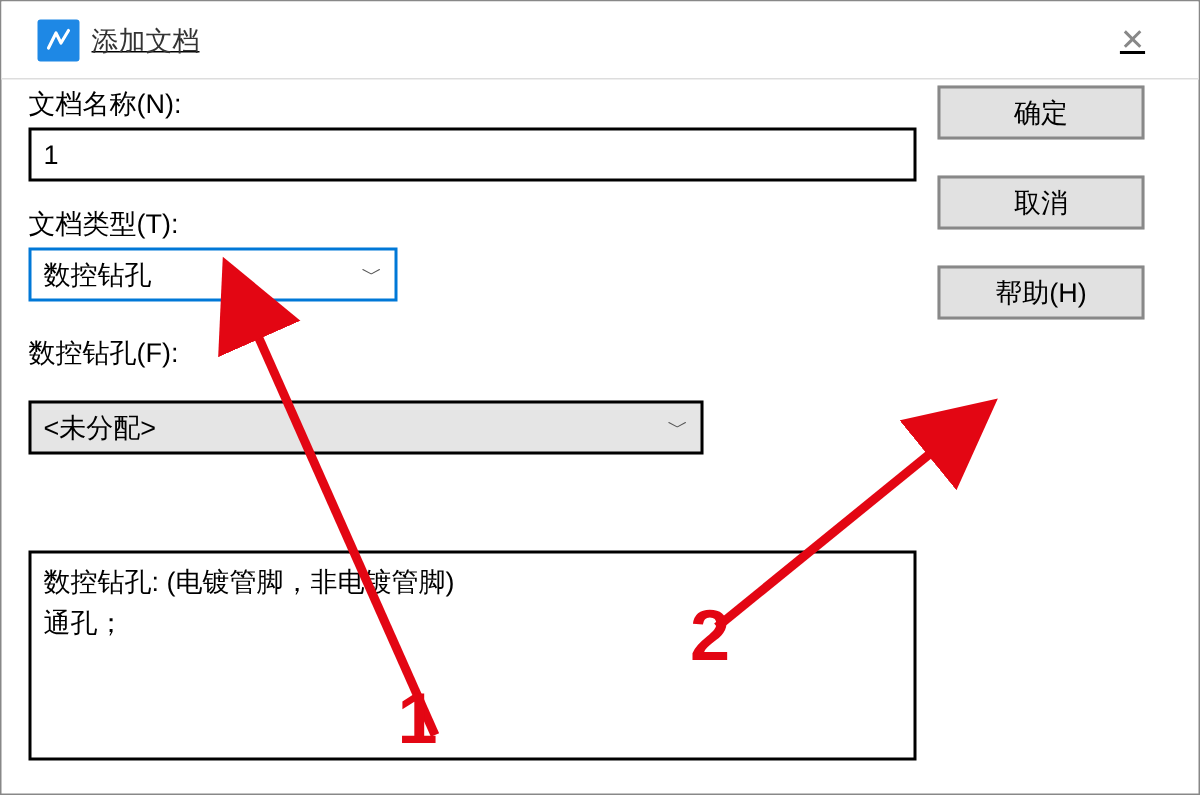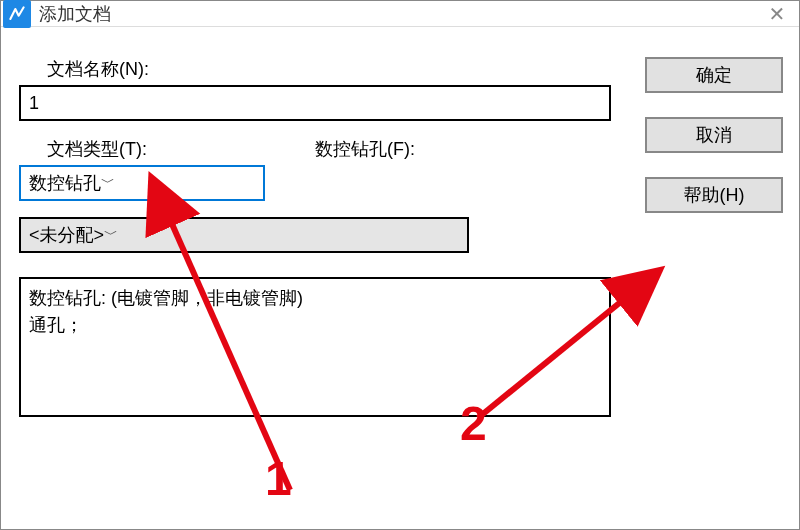"添加文档" .titlebar { height: 26px -> 52px; padding: 0 2px -> 0 24px; text-decoration: none -> underline }
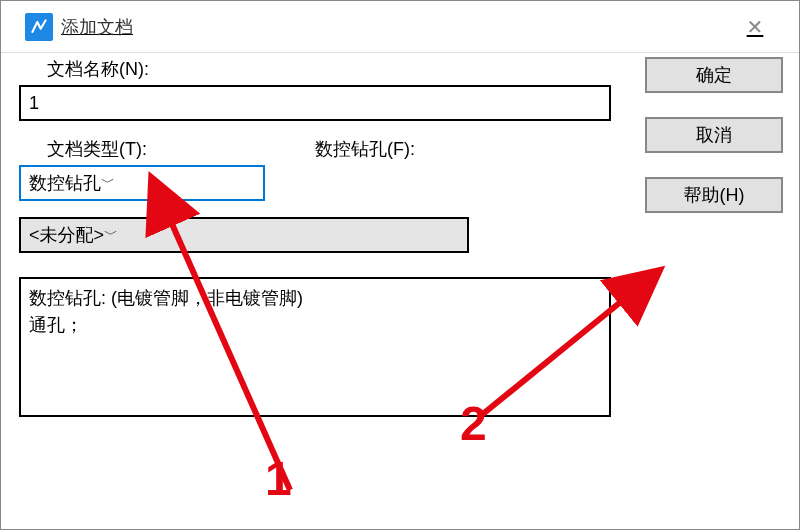"文档名称(N):" .label { margin-left: 28px -> none }
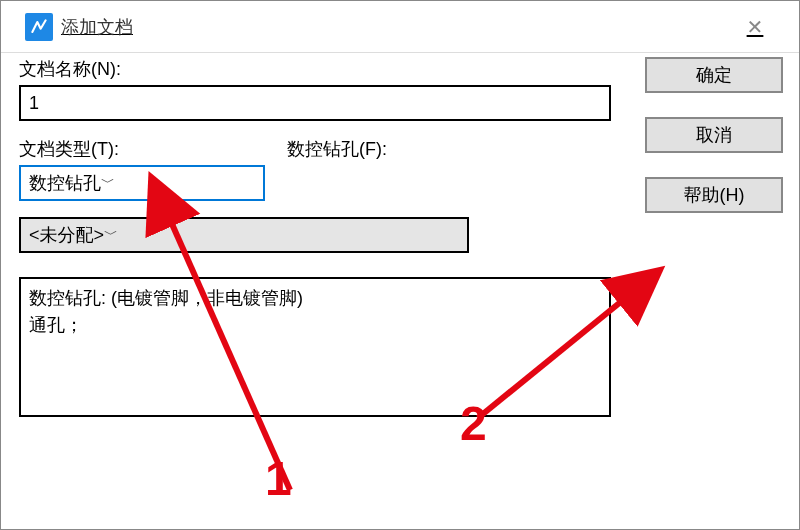"确定" .buttons-area { right: 16px -> 36px }
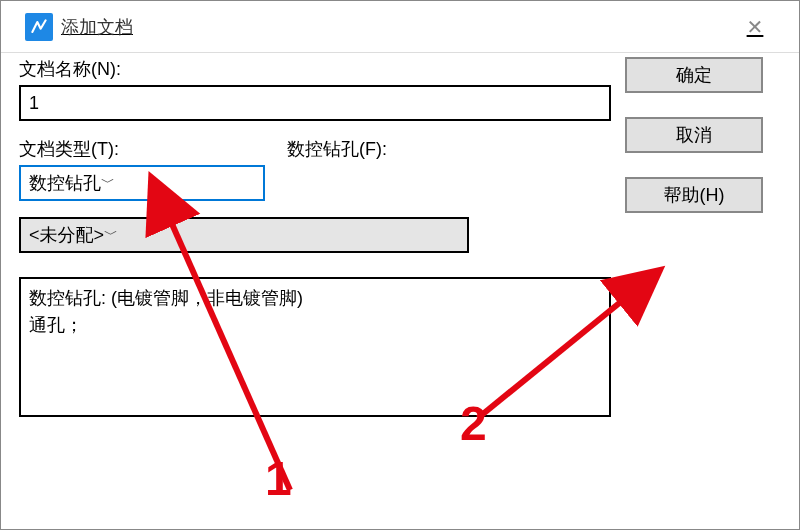"文档类型(T):" .row { flex-direction: none -> column }
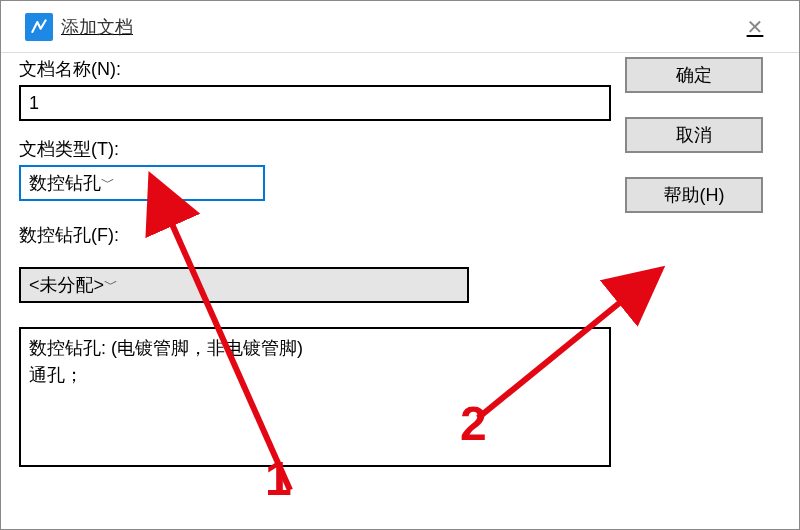"数控钻孔" .select-display { gap: none -> 42px; justify-content: none -> space-between }
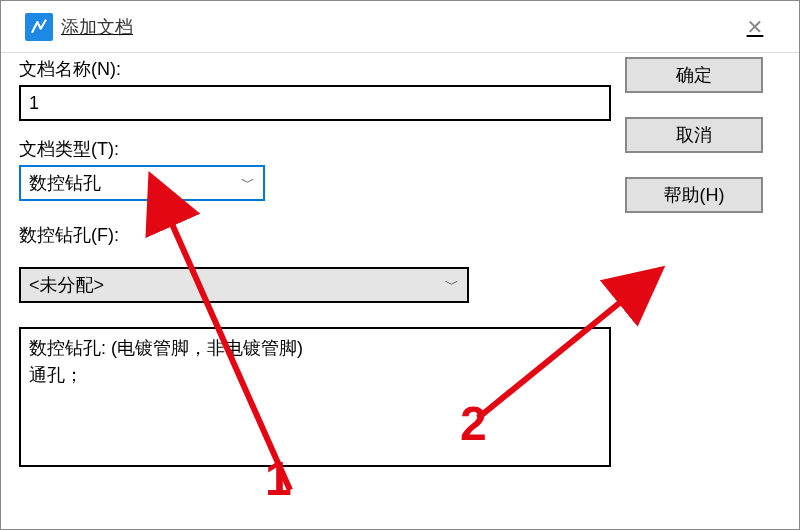"数控钻孔: (电镀管脚，非电镀管脚)" .textarea { margin-top: none -> 40px }
